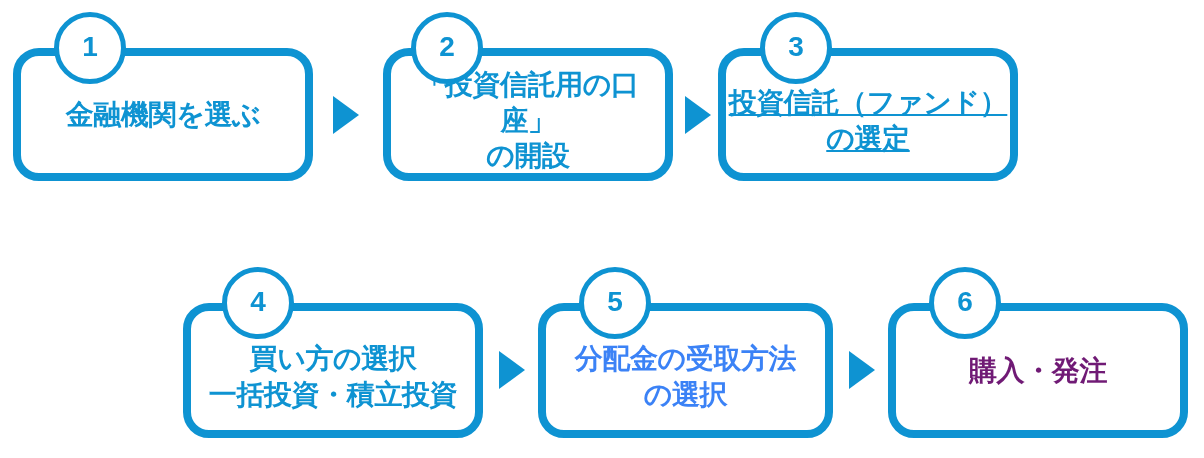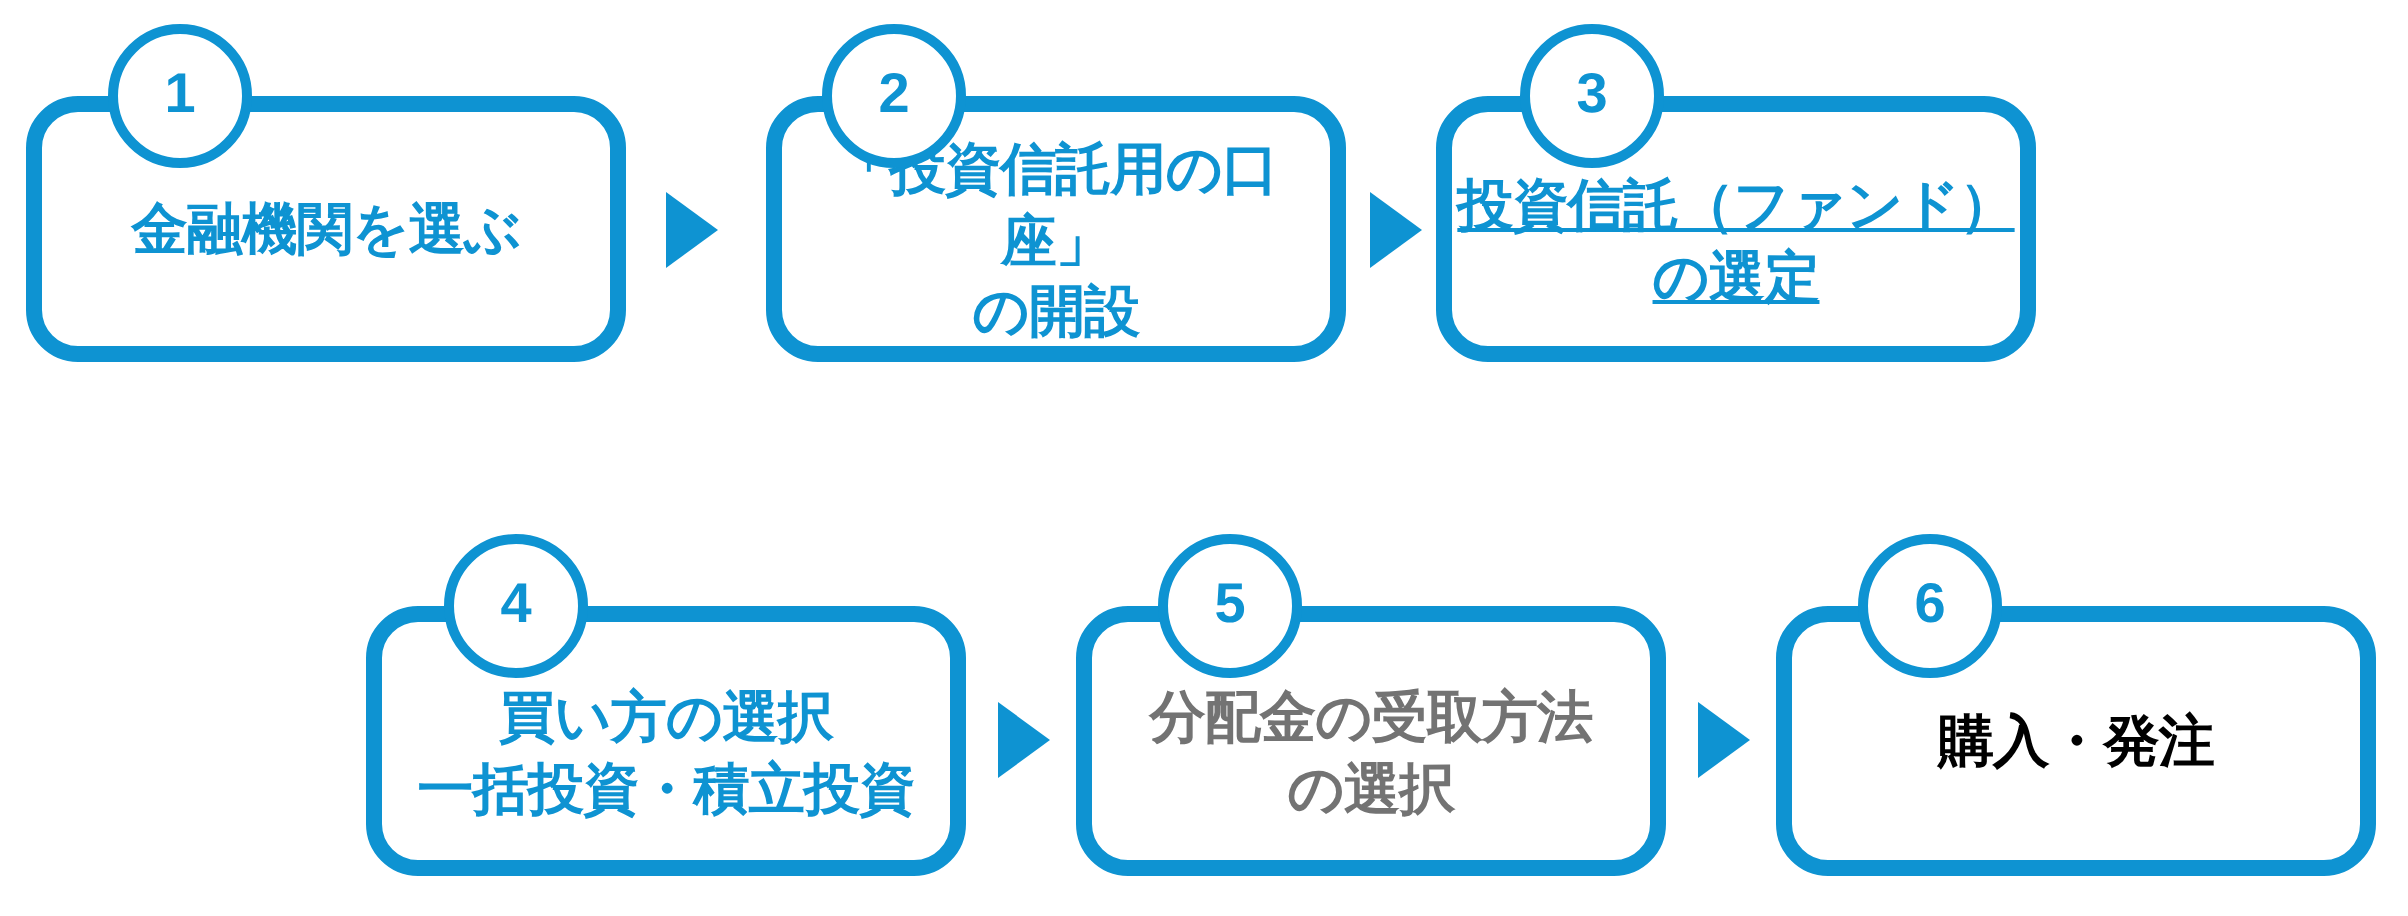"分配金の受取方法" div.step-label { color: #737373 -> #3b82f6 }
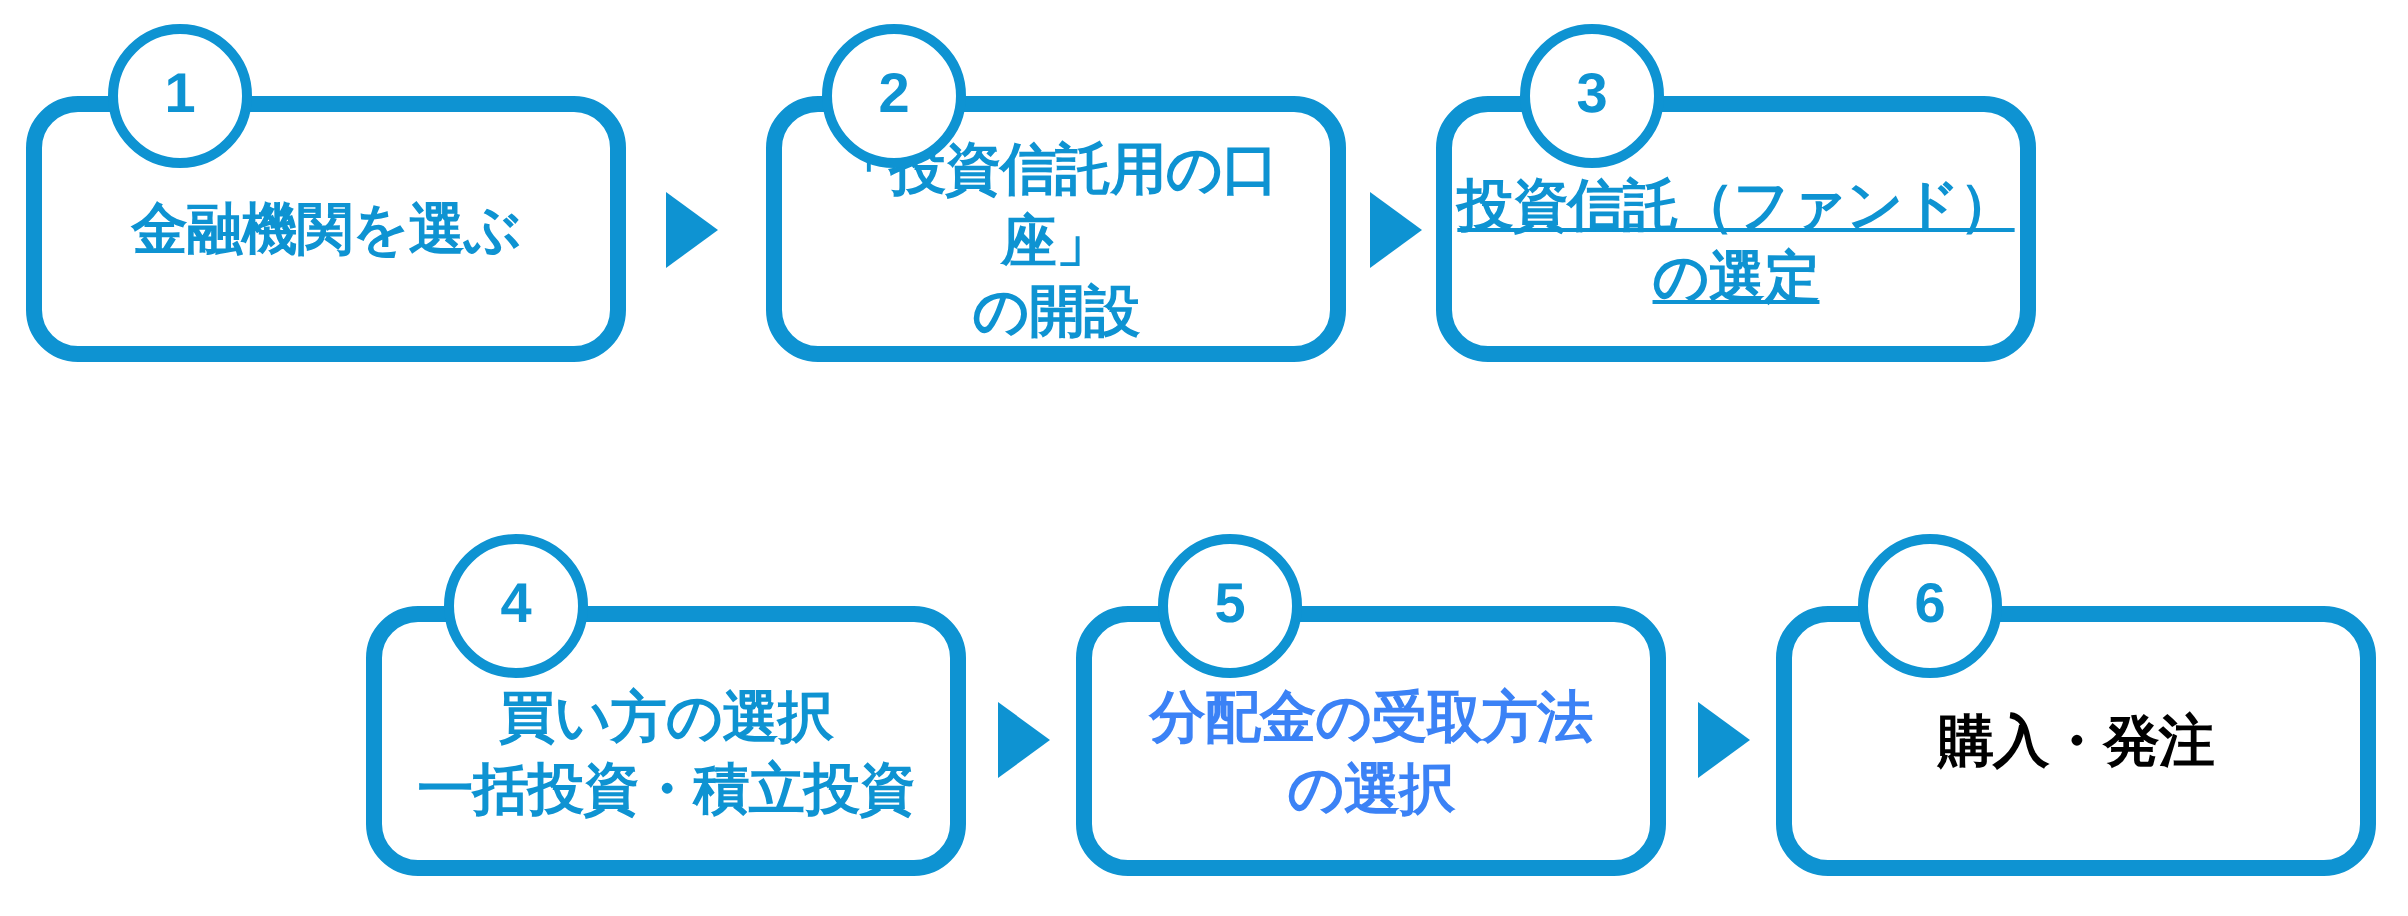"購入・発注" div.step-label { color: #000000 -> #701a75 }
